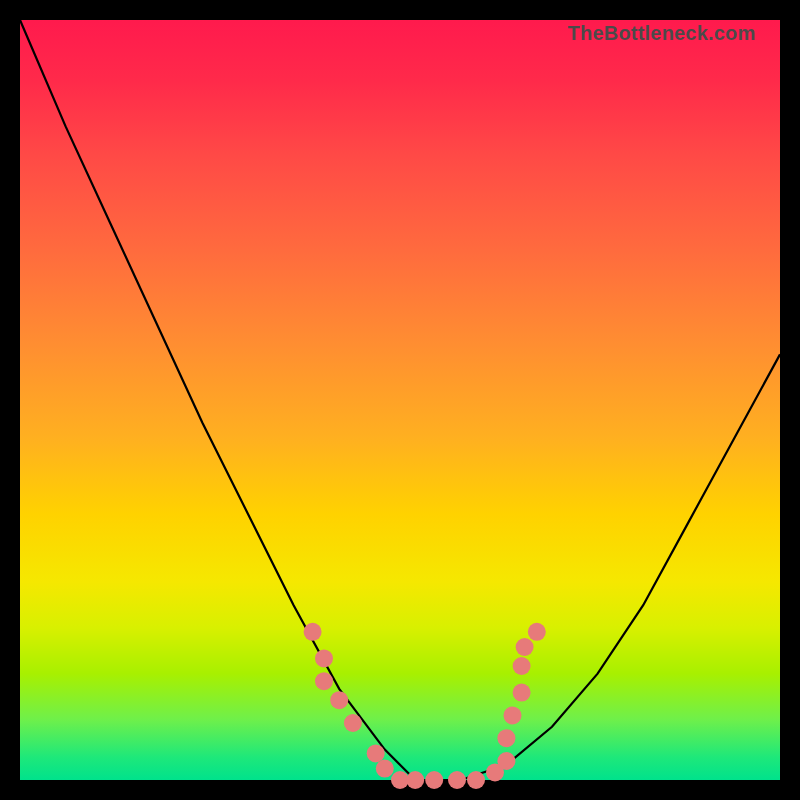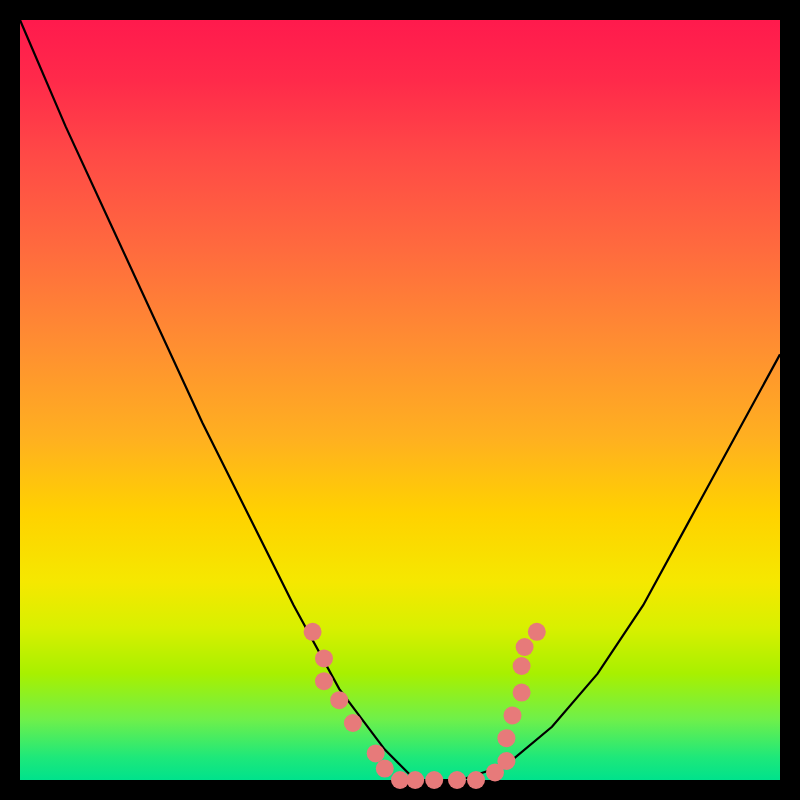"TheBottleneck.com" div.watermark { html: none -> <div>TheBottleneck.com</div> }
